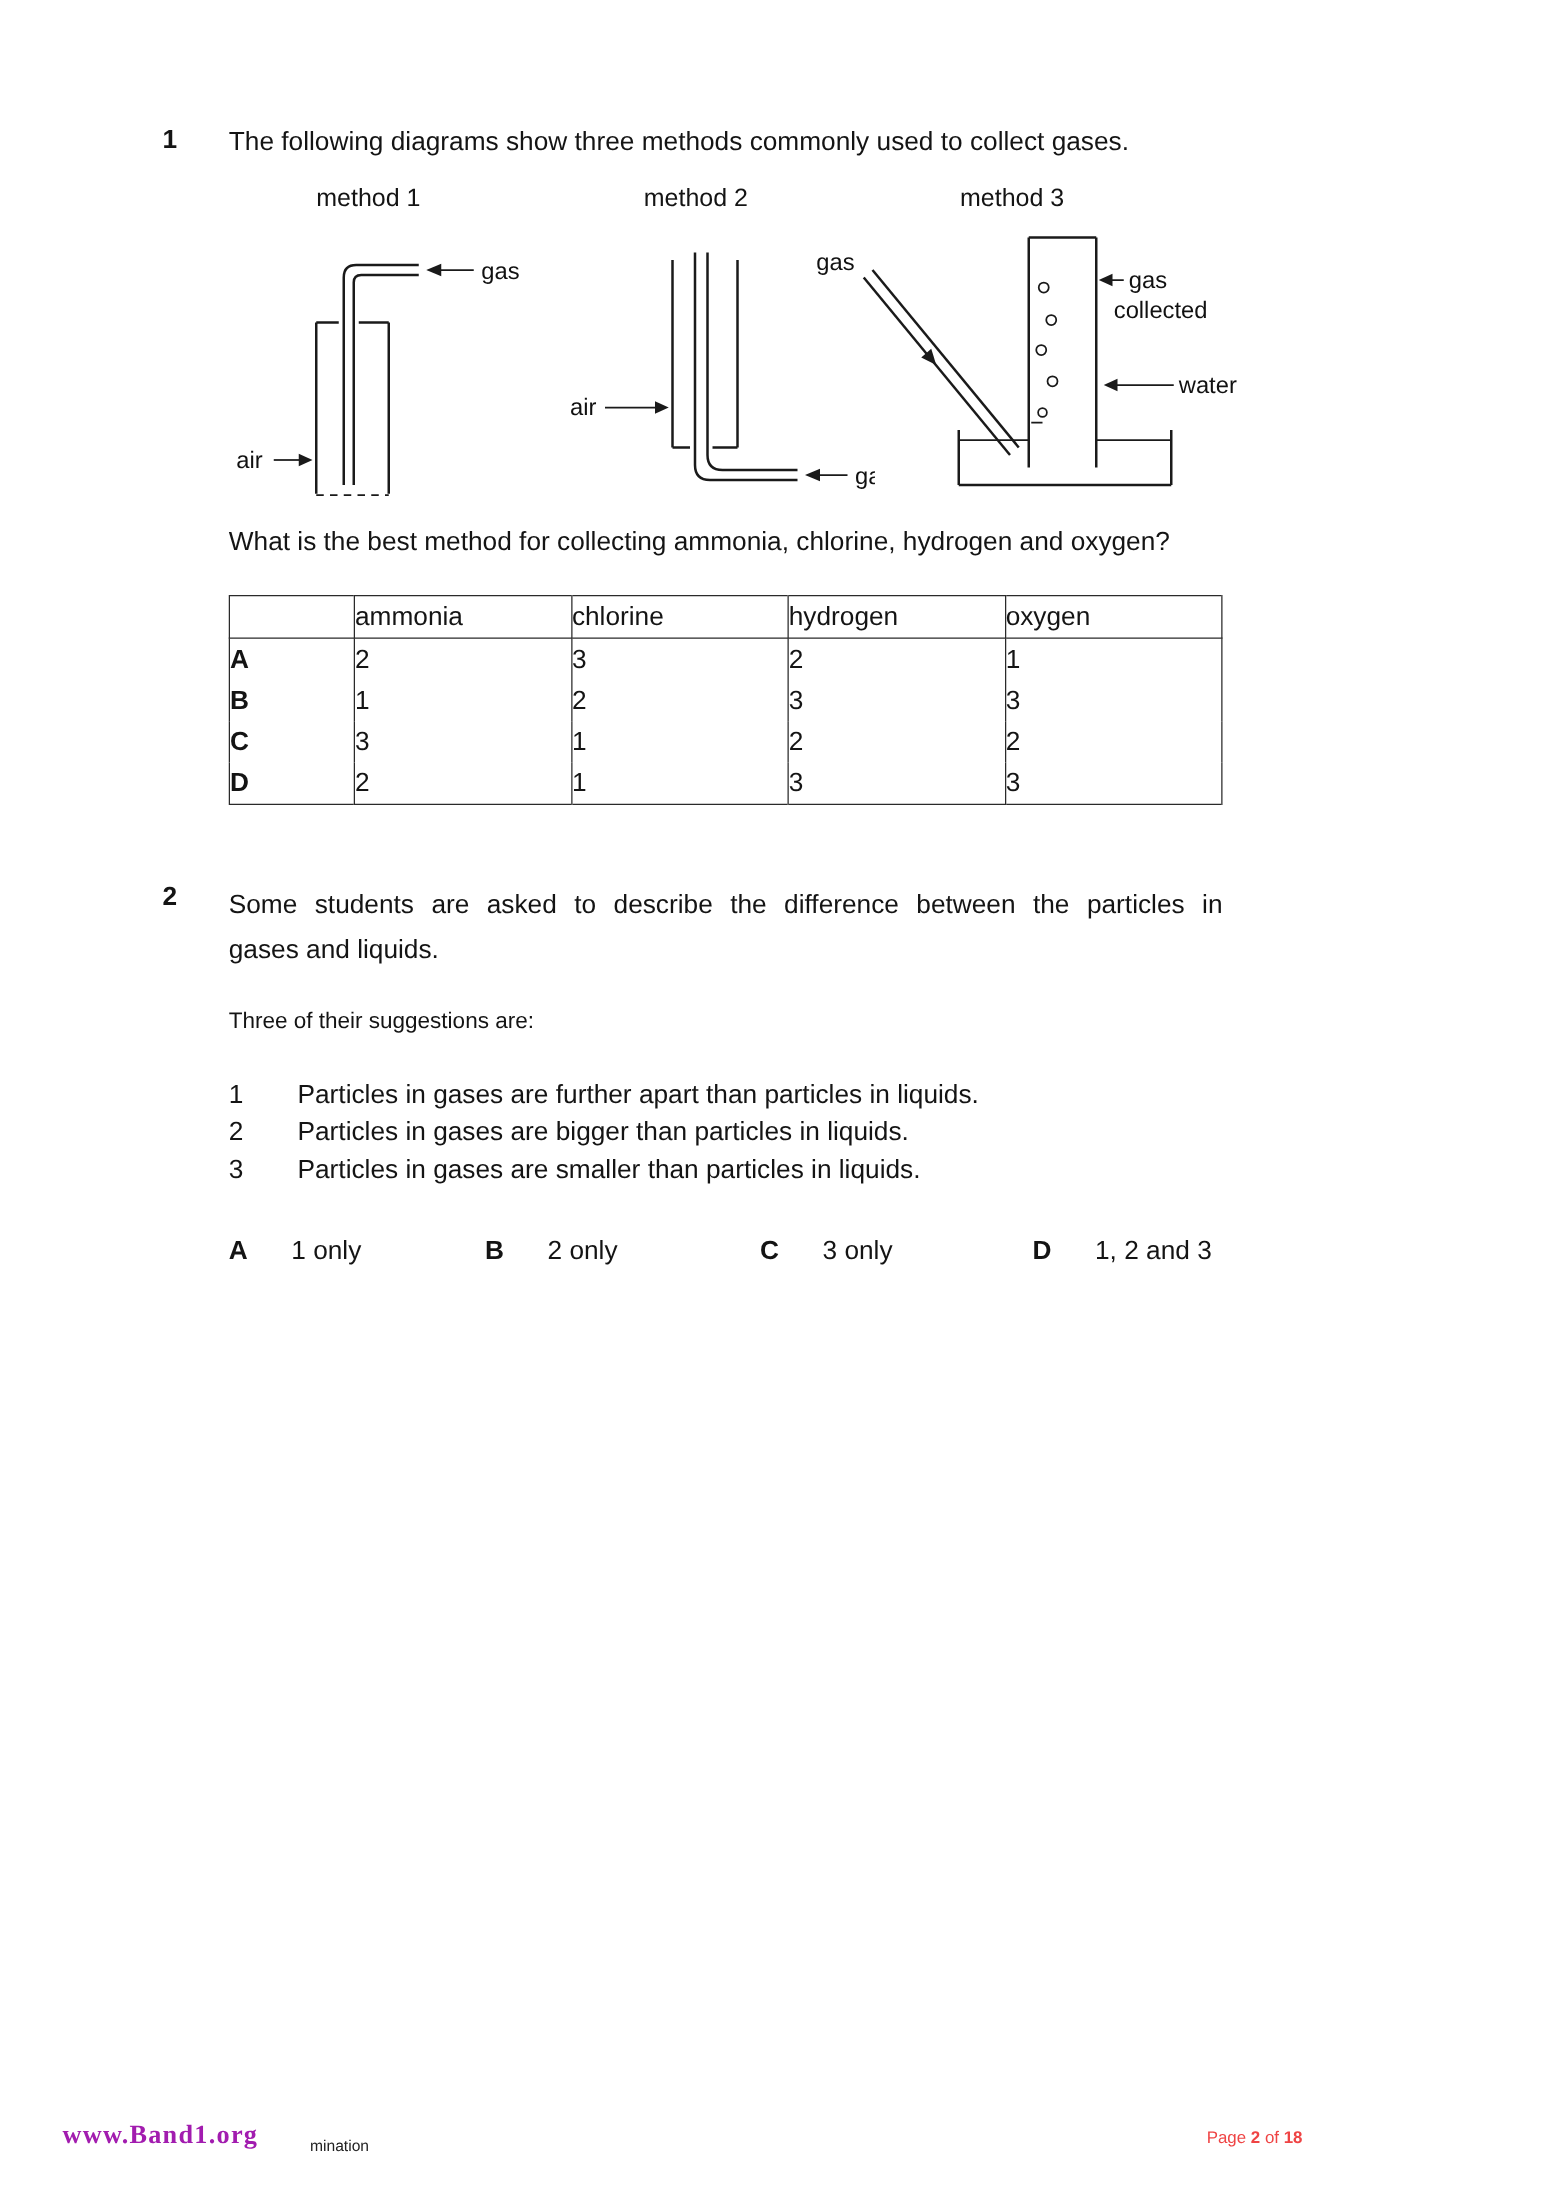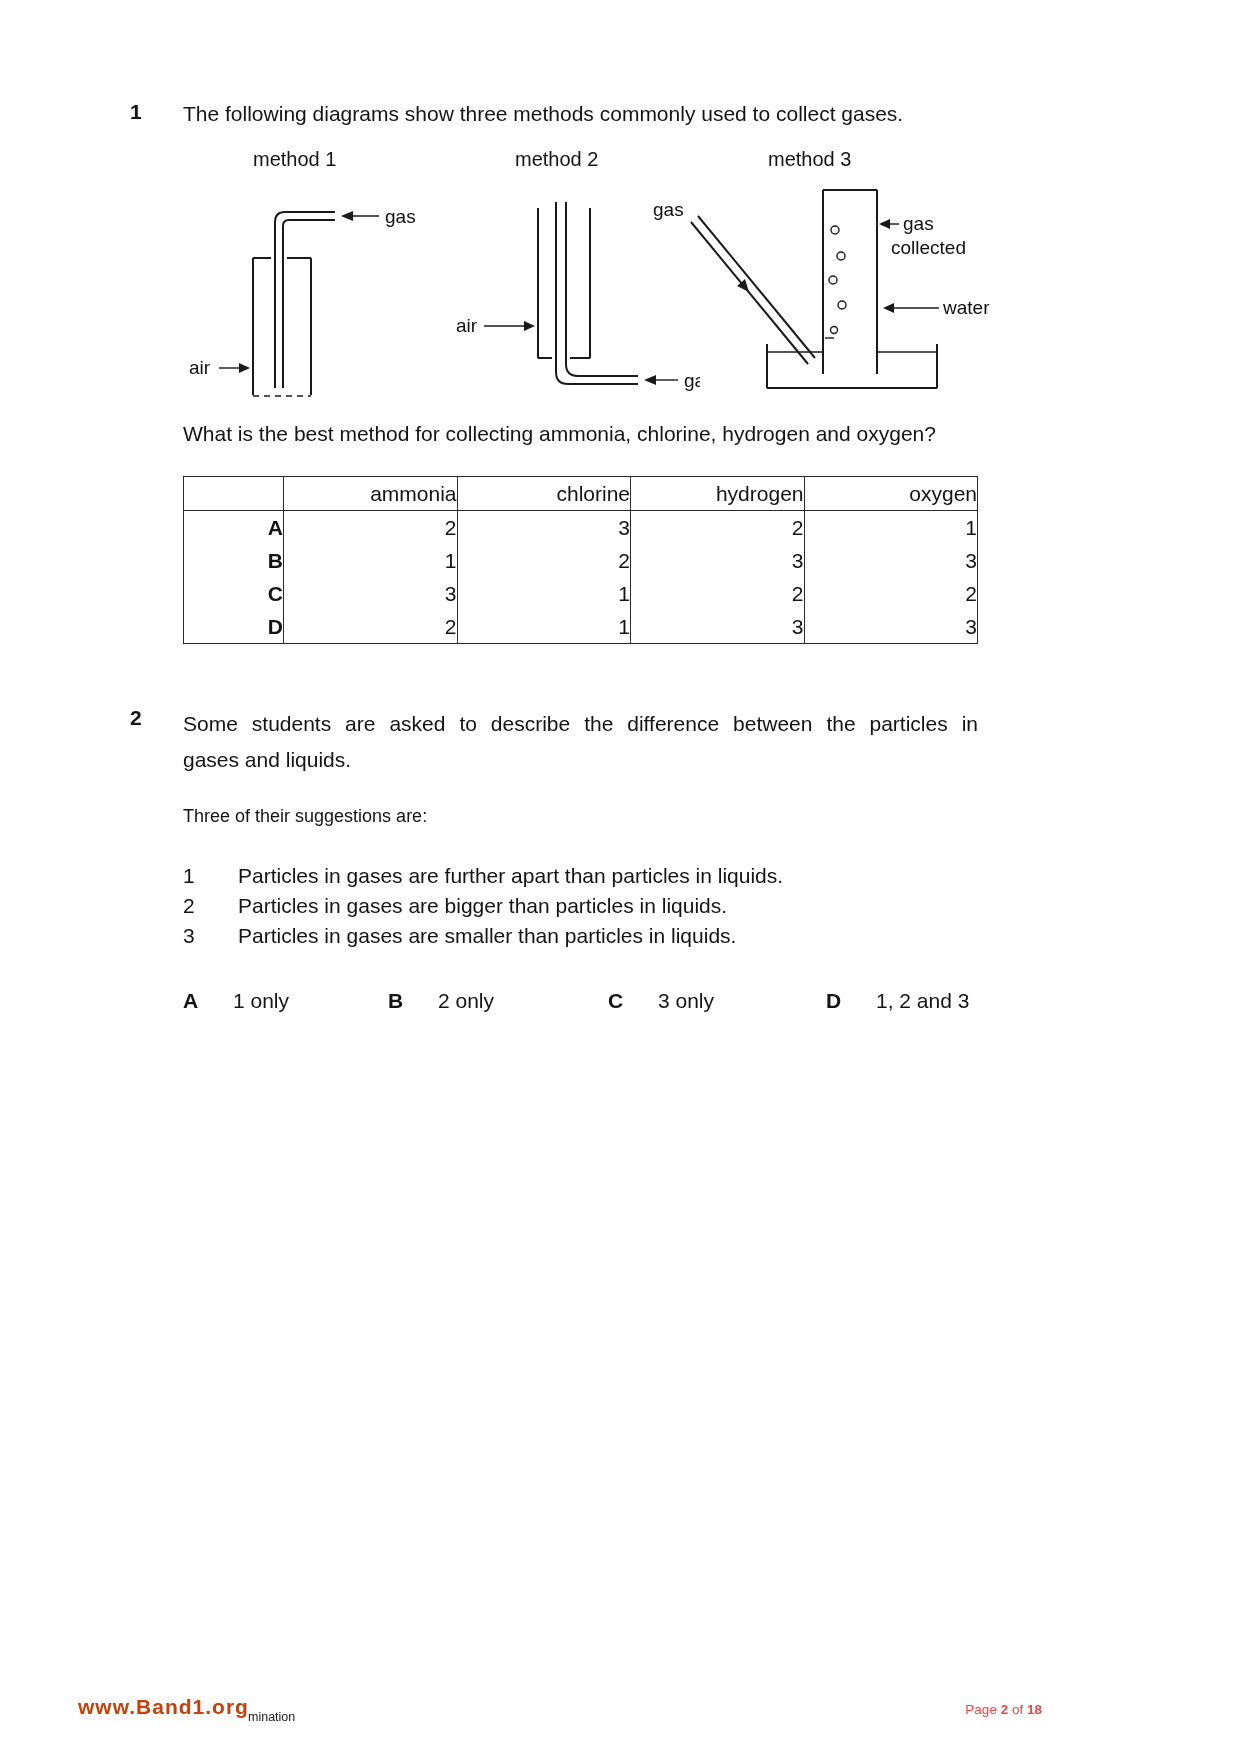"ammonia" .ans-table th, .ans-table td { text-align: right -> left }
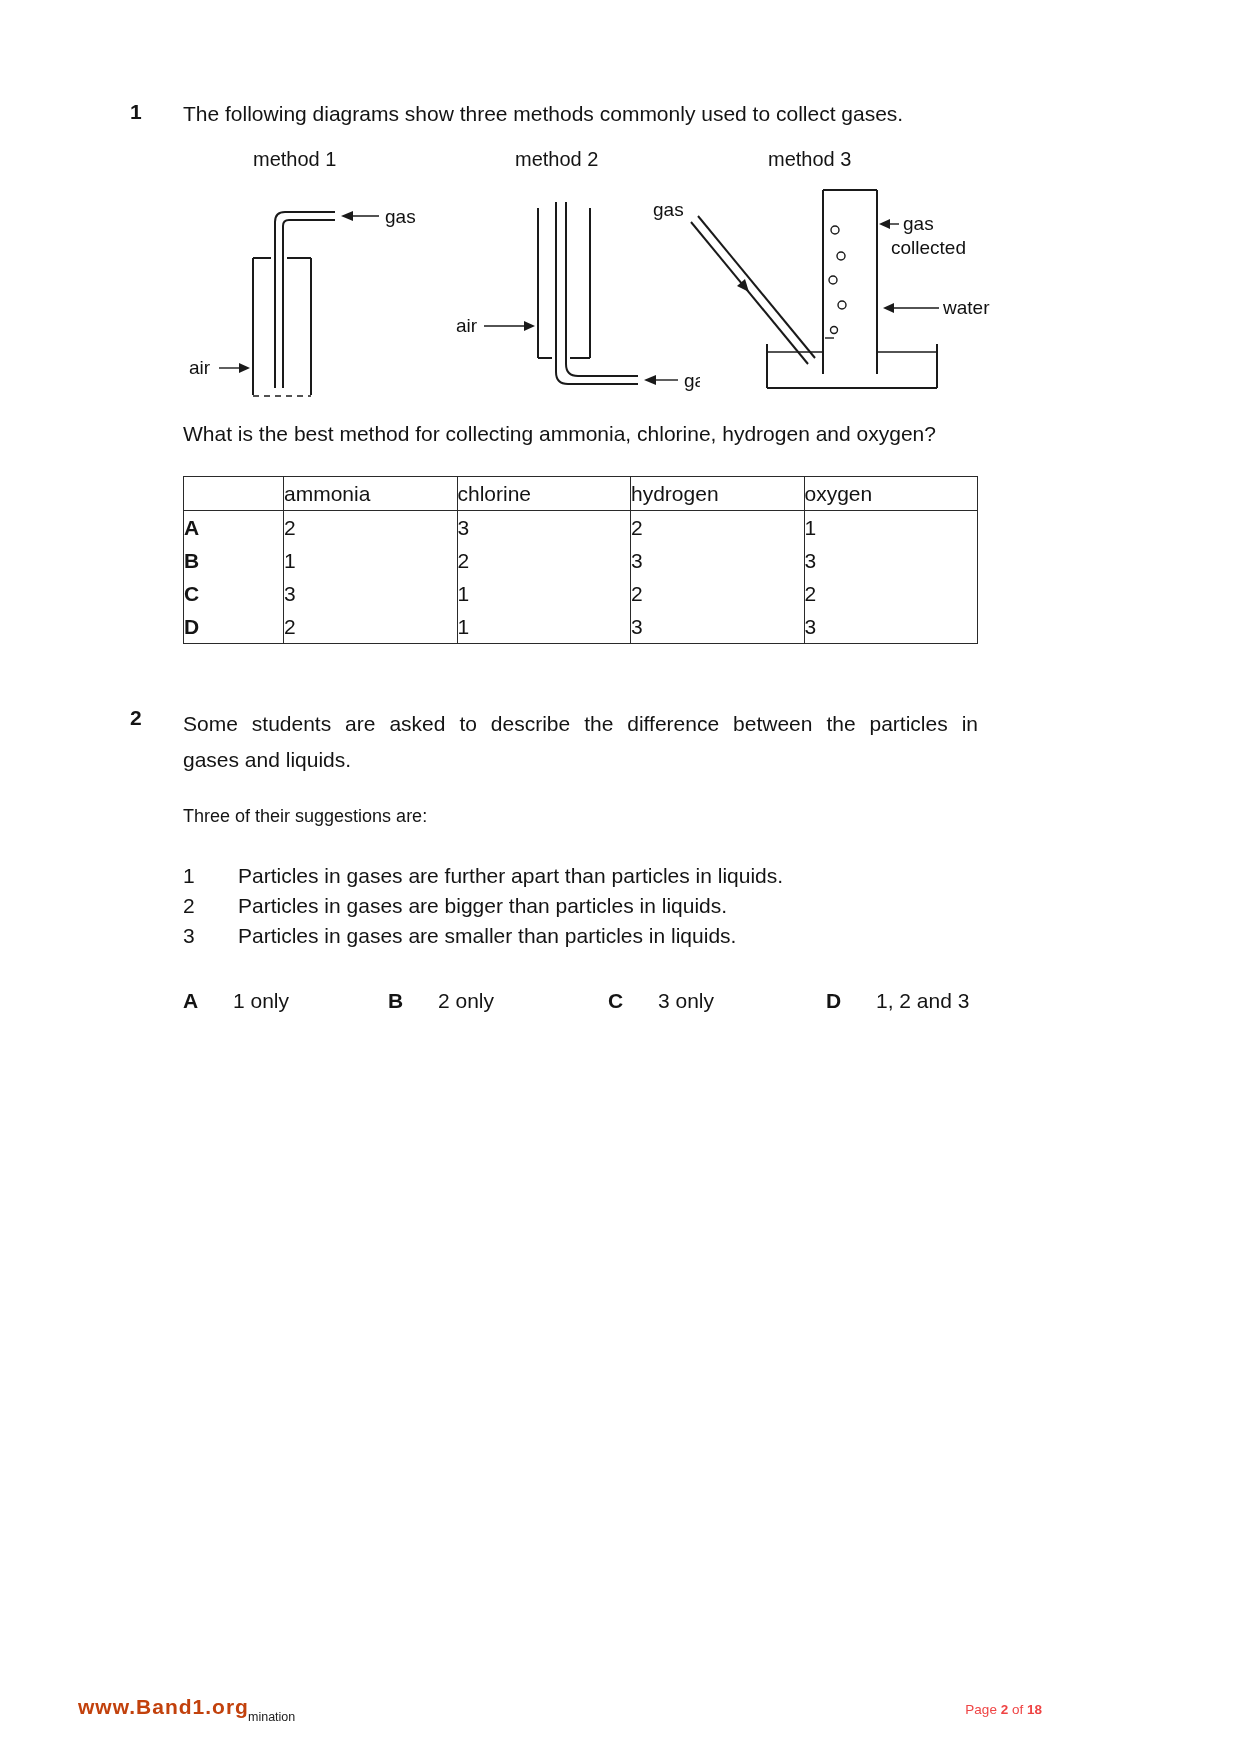"www.Band1.org" .site { color: #c2410c -> #a21caf; font-family: Liberation Sans, sans-serif -> Liberation Serif, serif; margin-left: 28px -> none }
